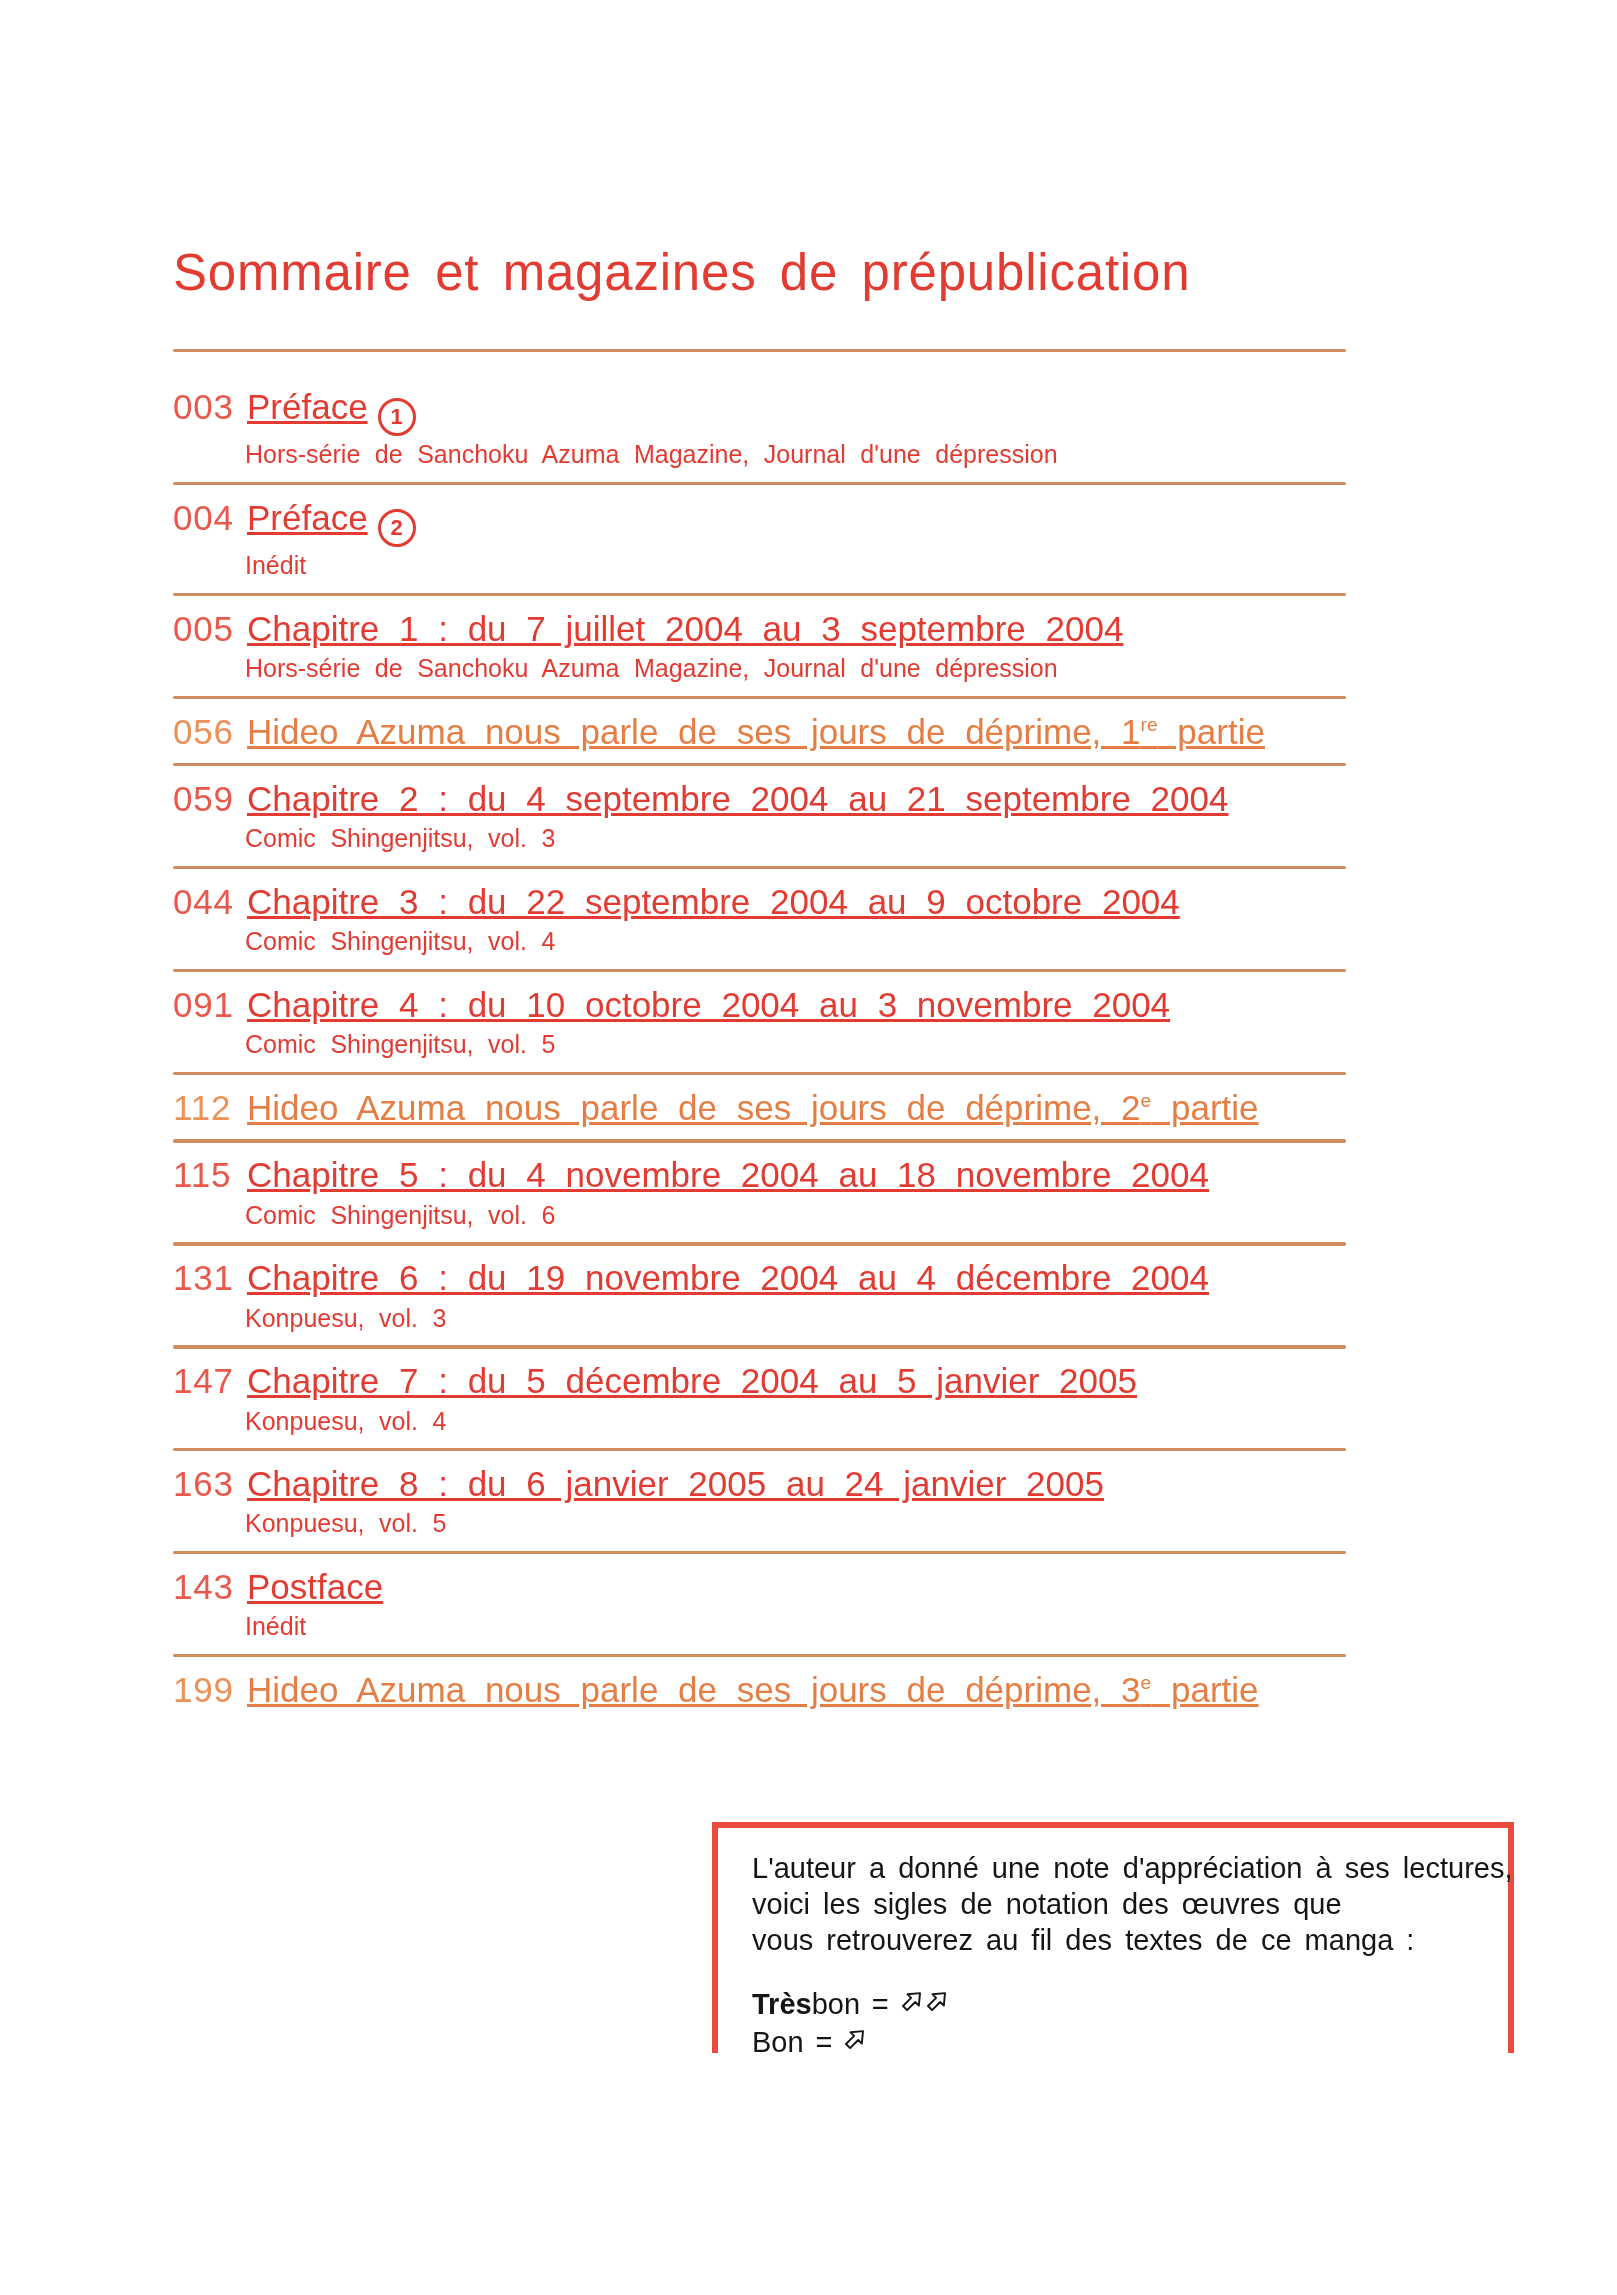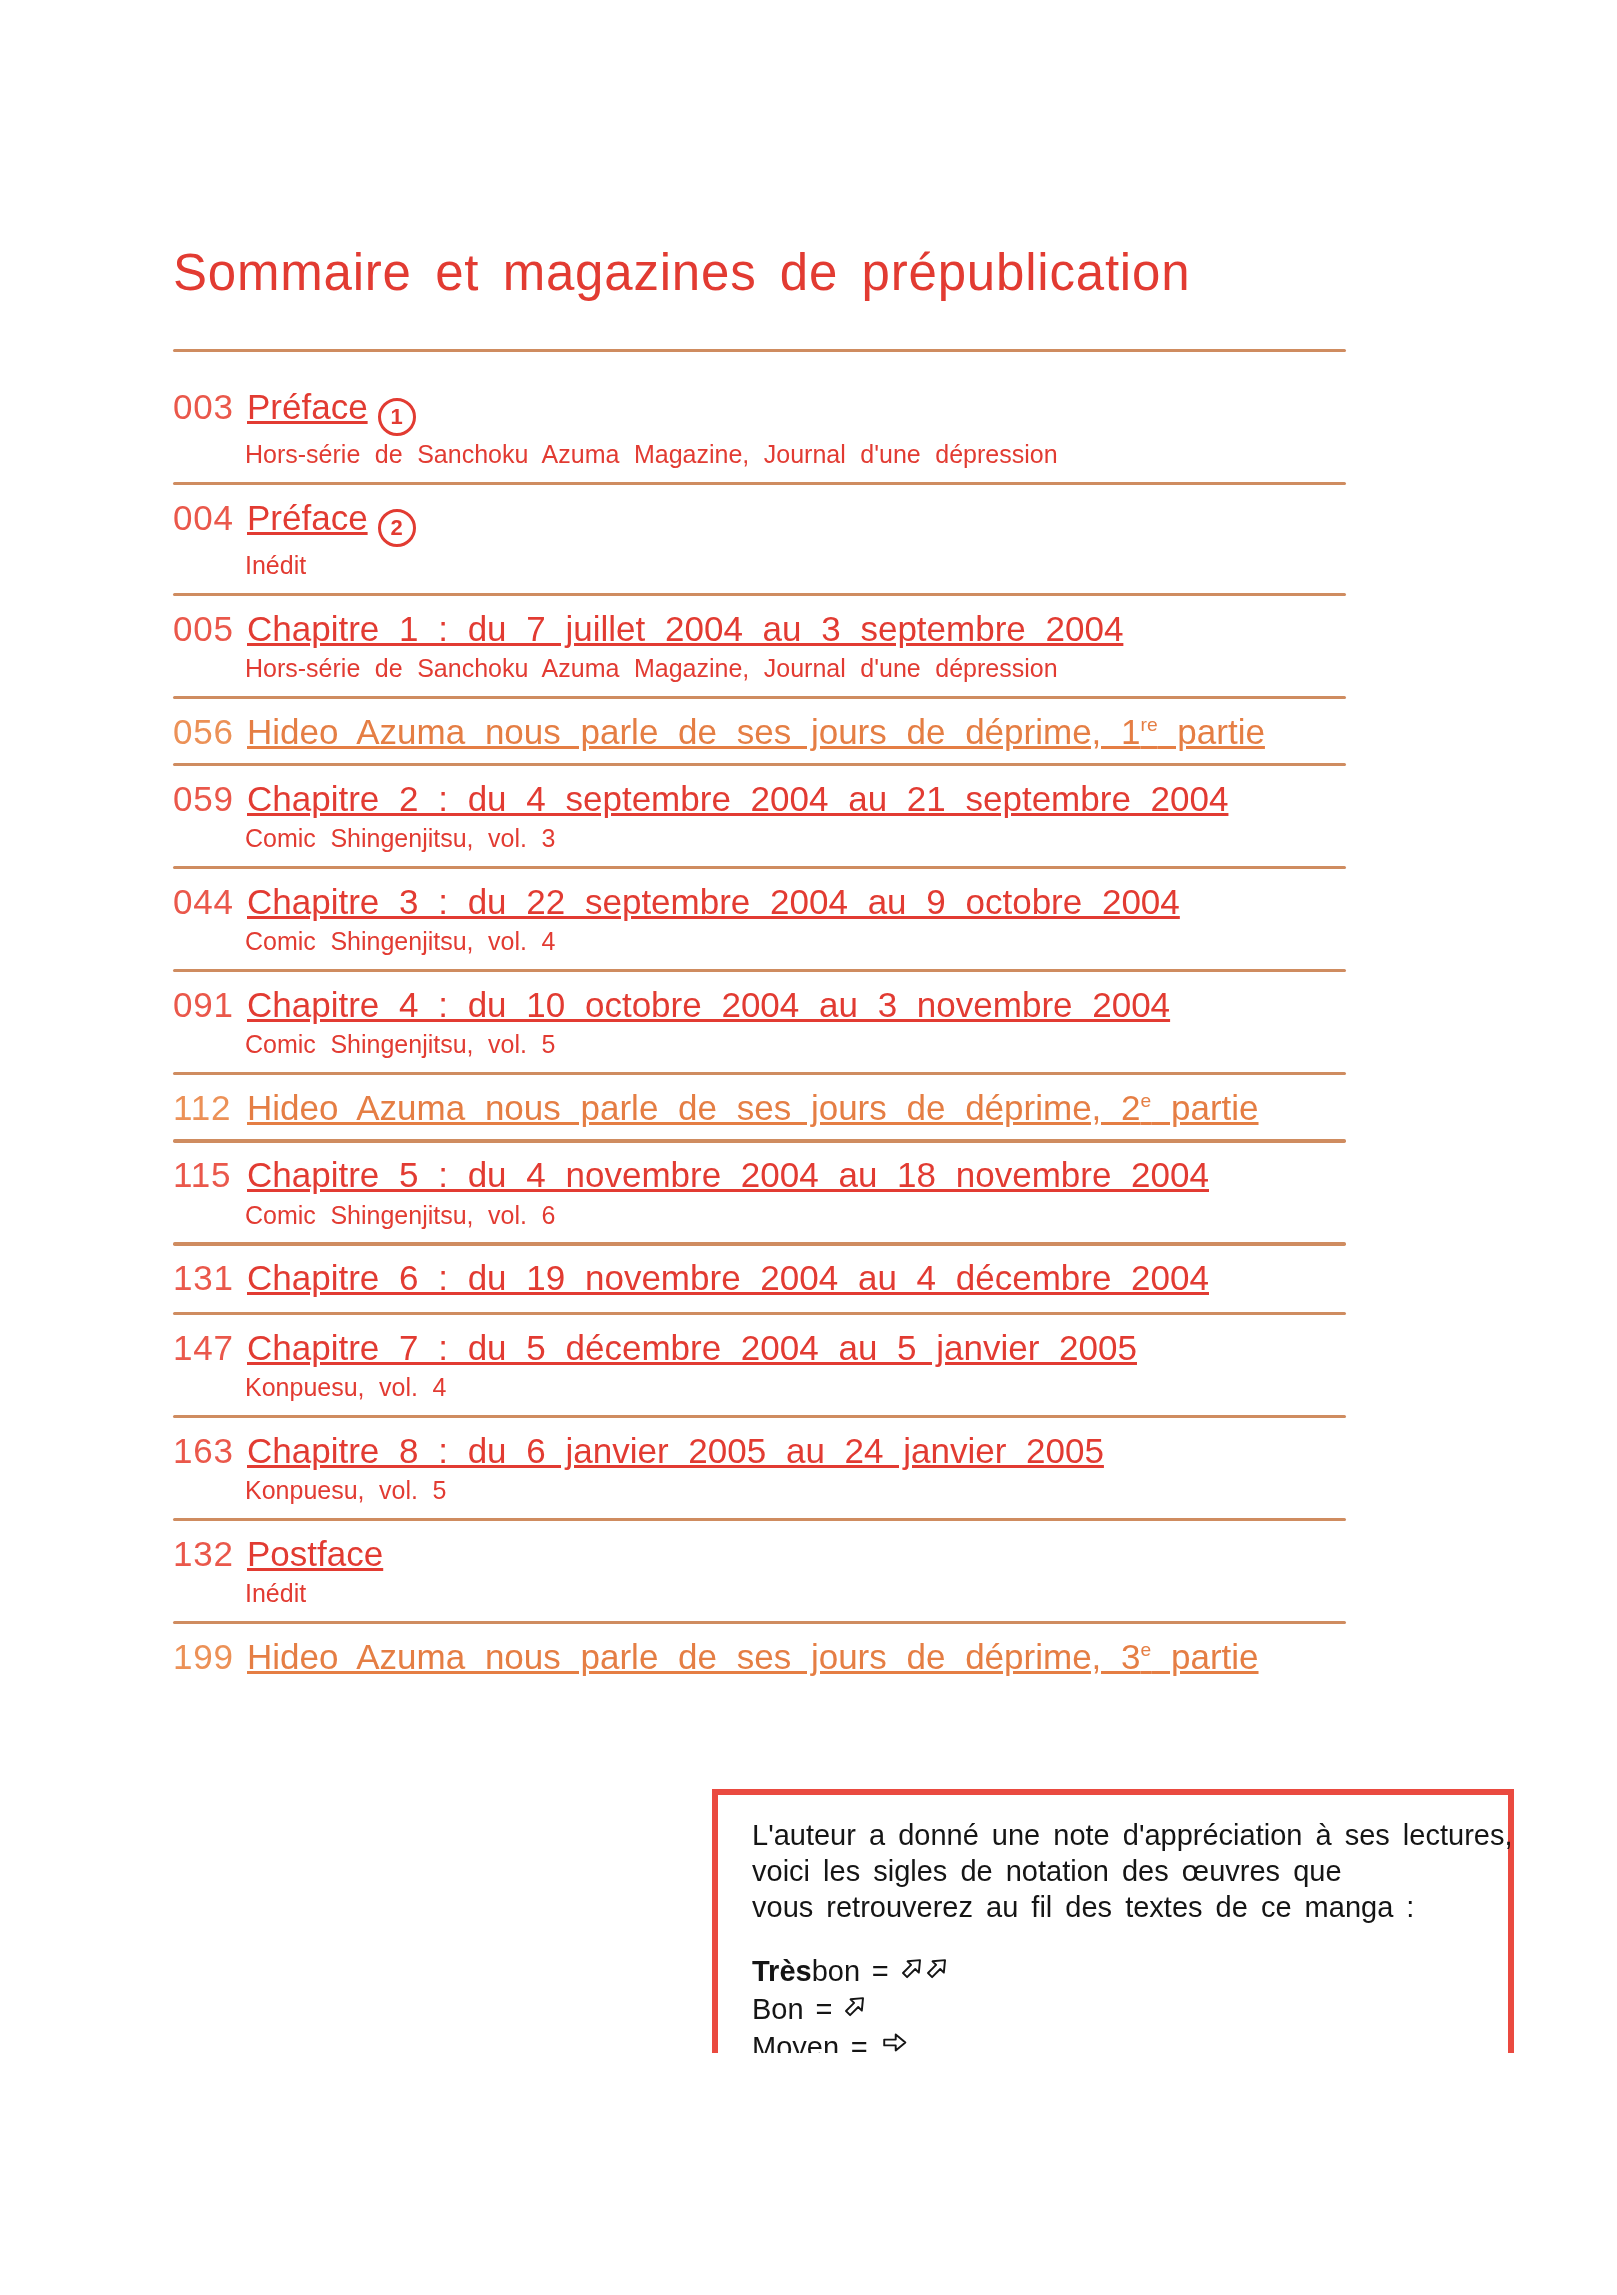"Konpuesu, vol. 3" div.subtitle { html: none -> <div>Konpuesu, vol. 3</div> }
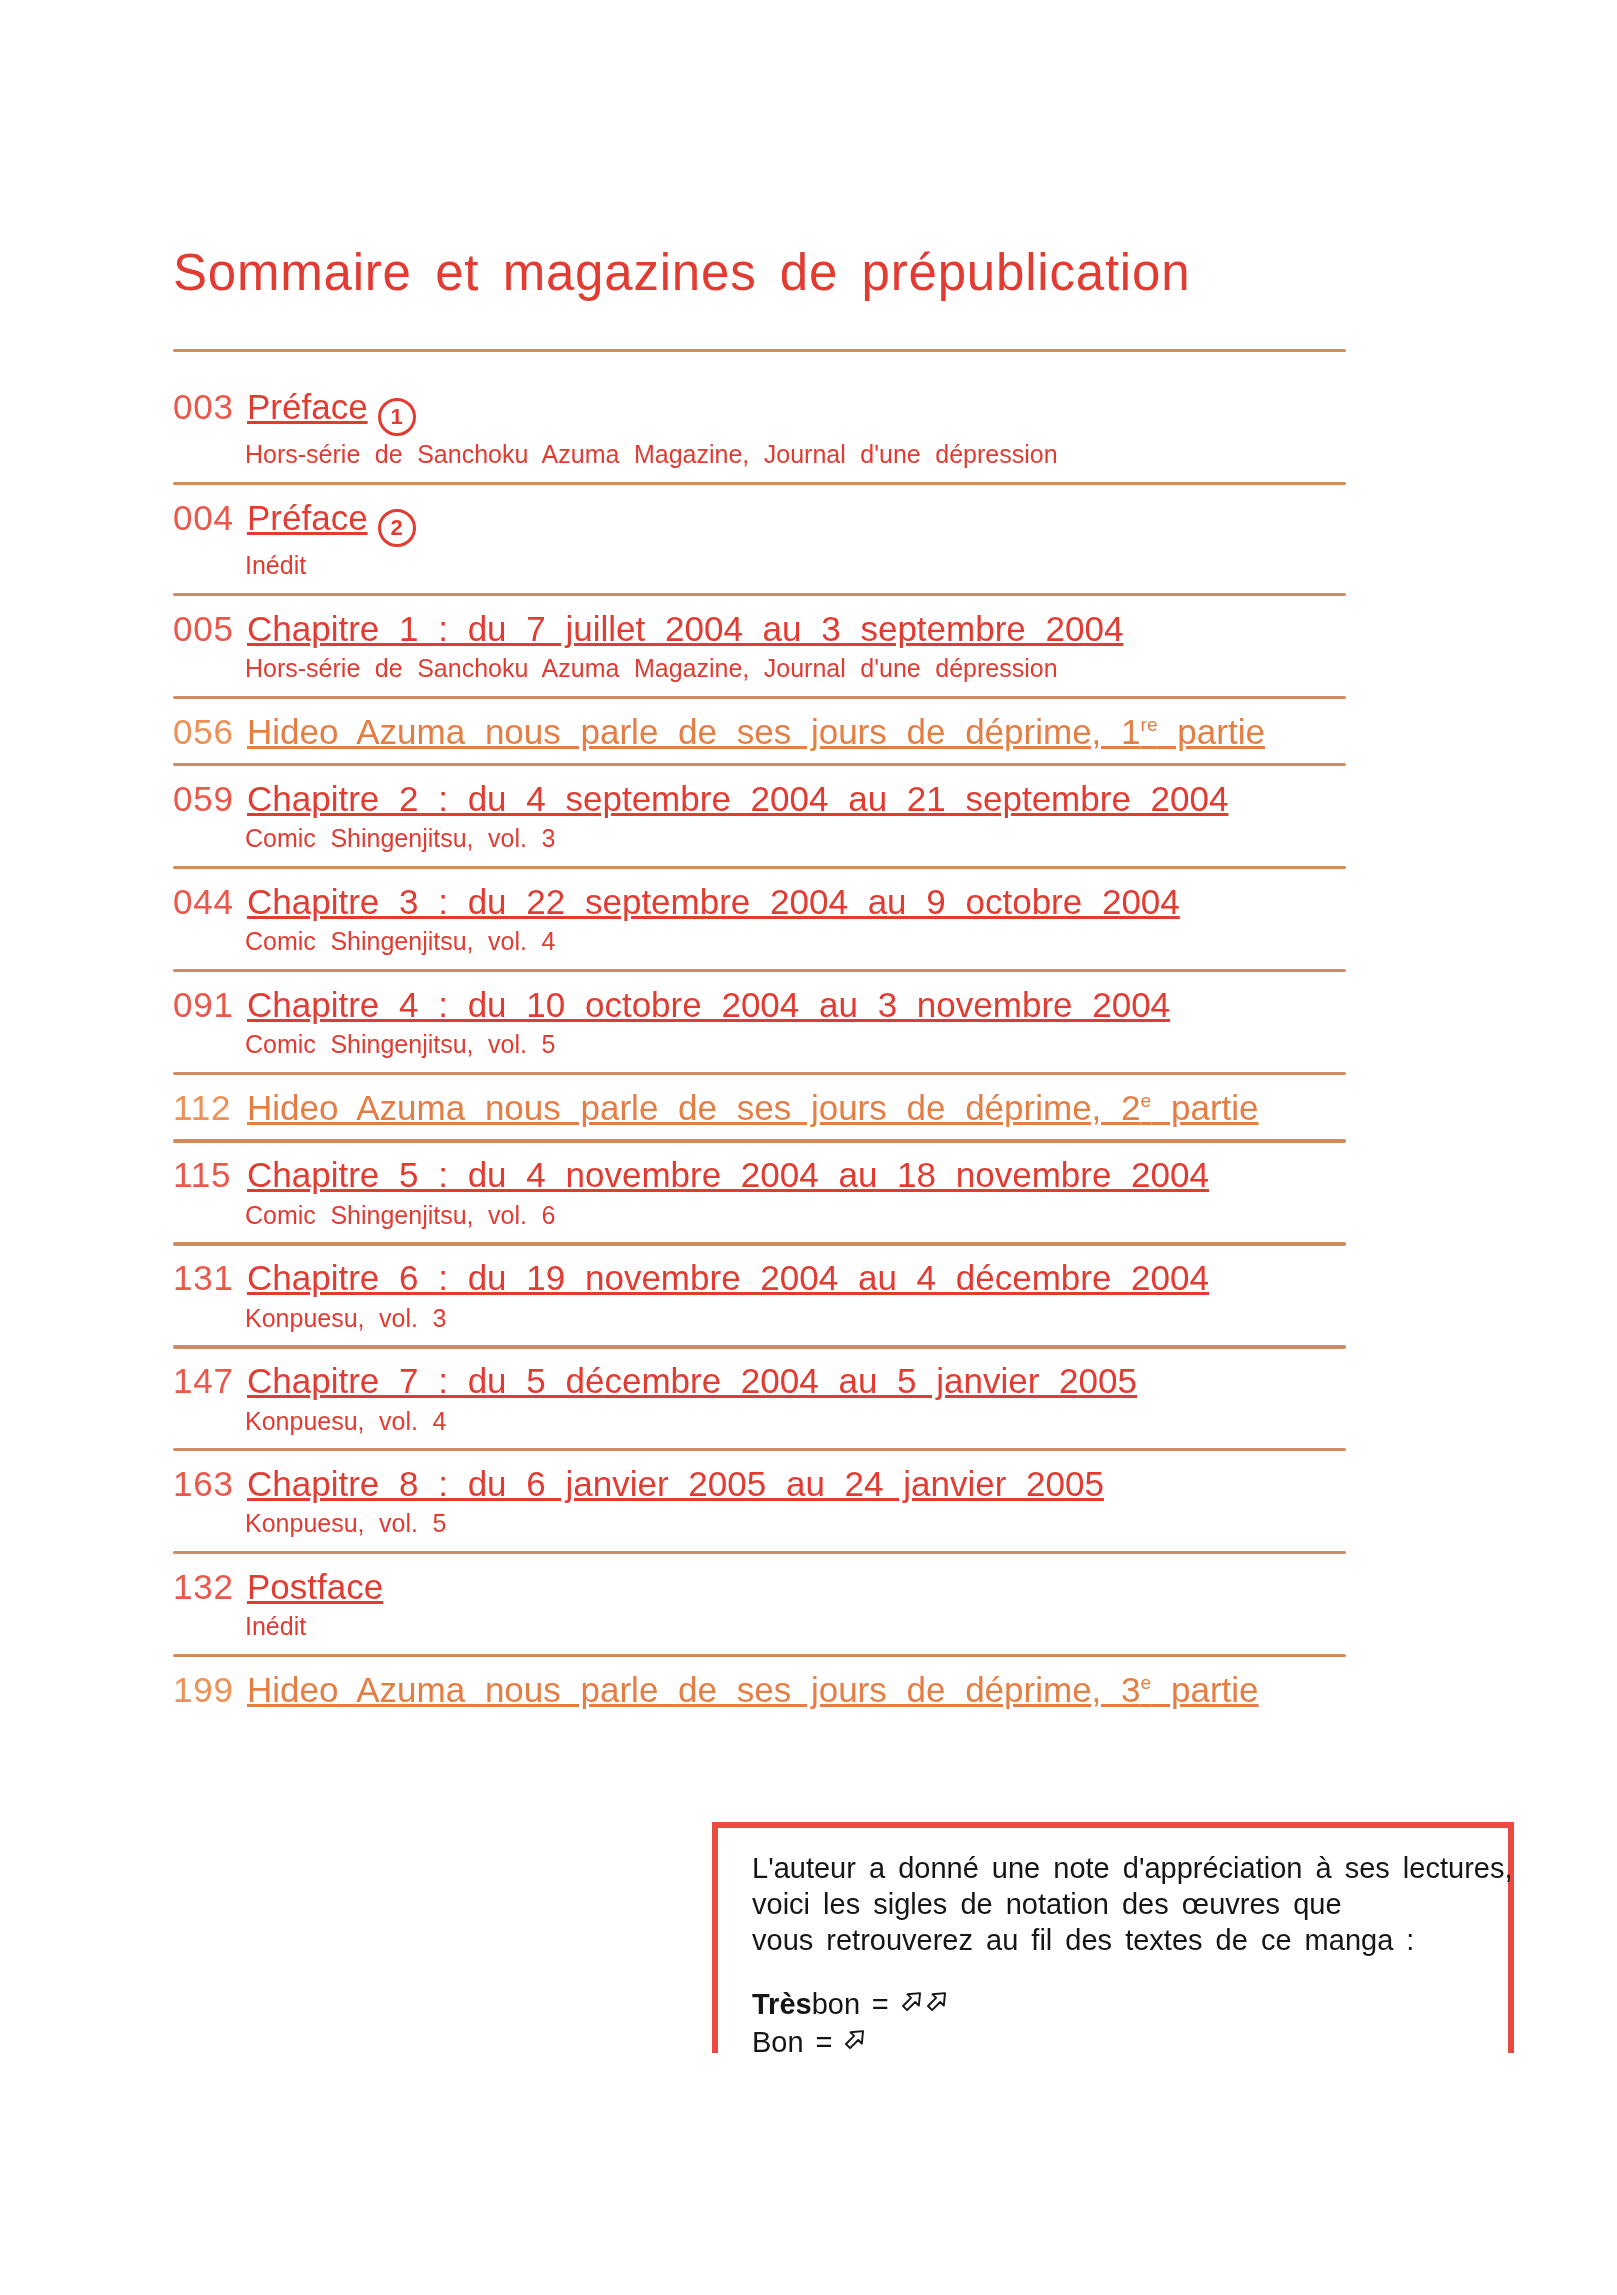"132" span.num { text: 132 -> 143 }
